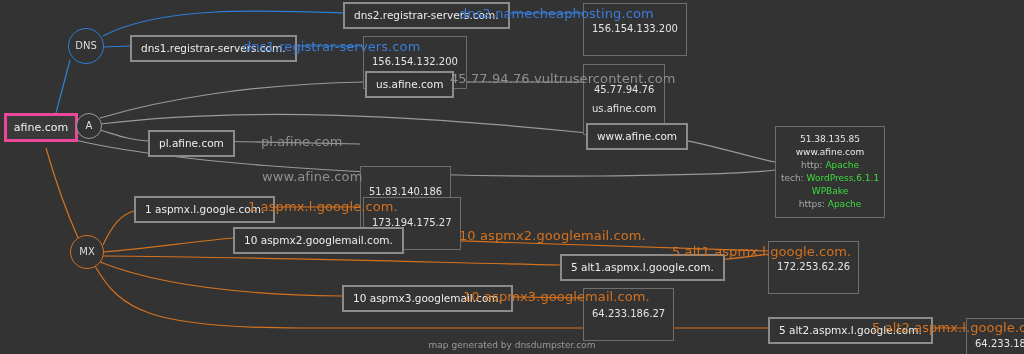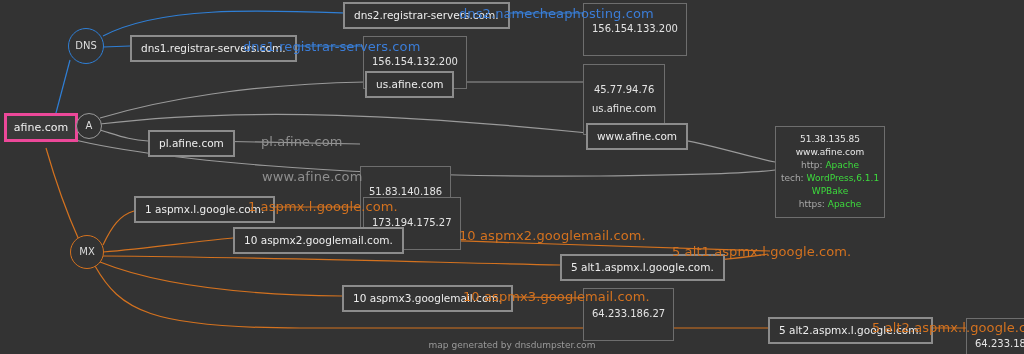"45.77.94.76.vultrusercontent.com" div.edge-label { html: none -> <div>45.77.94.76.vultrusercontent.com</div> }
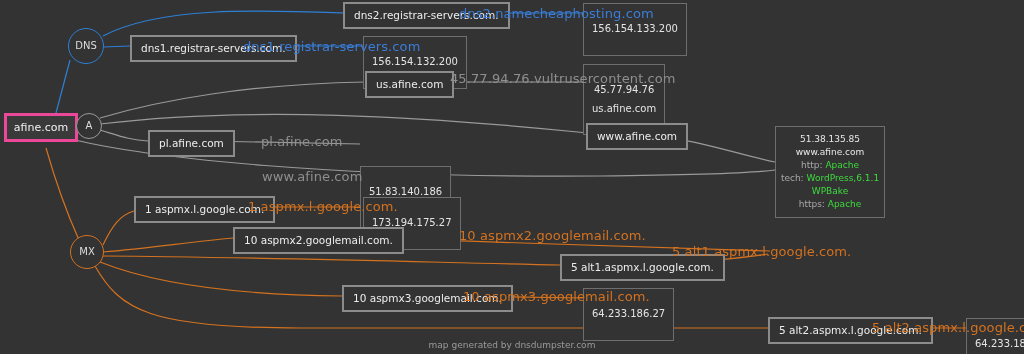"172.253.62.26" div.node { html: none -> <div> <span>172.253.62.26</span> </div> }
